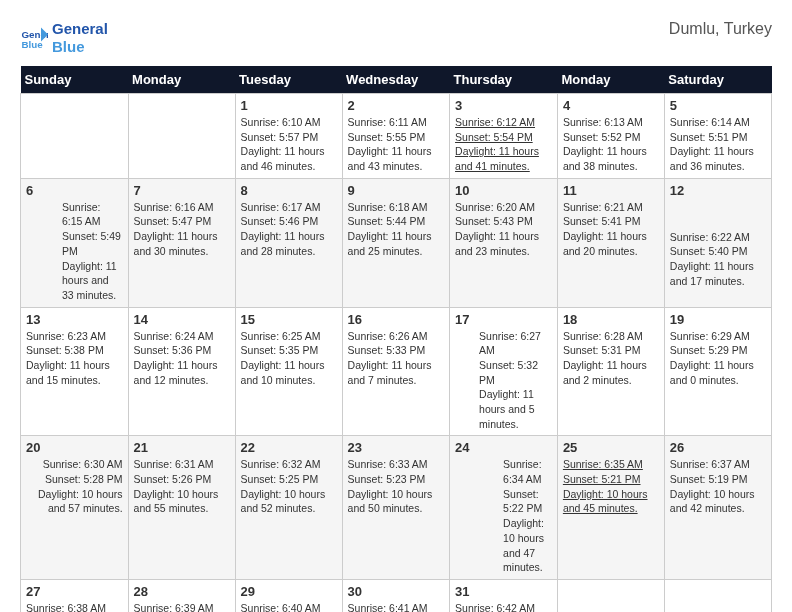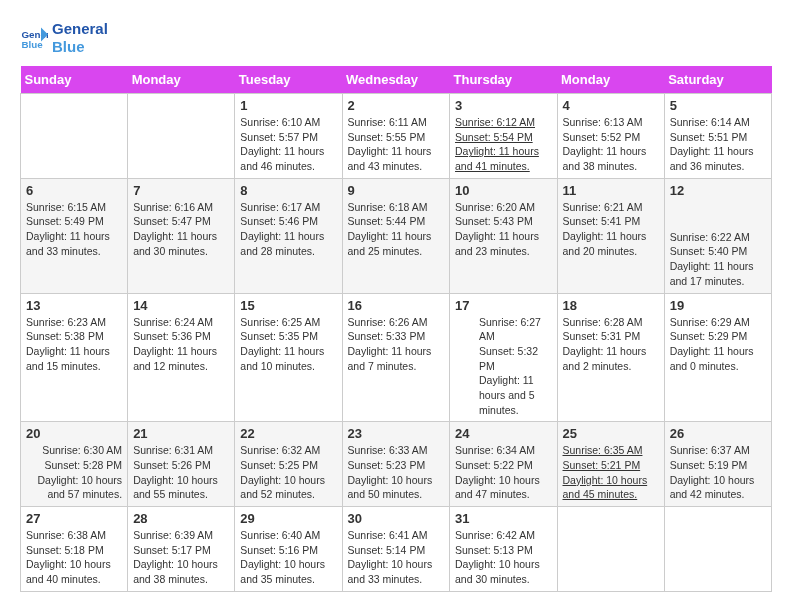"Dumlu, Turkey" div.location { html: none -> <div>Dumlu, Turkey</div> }
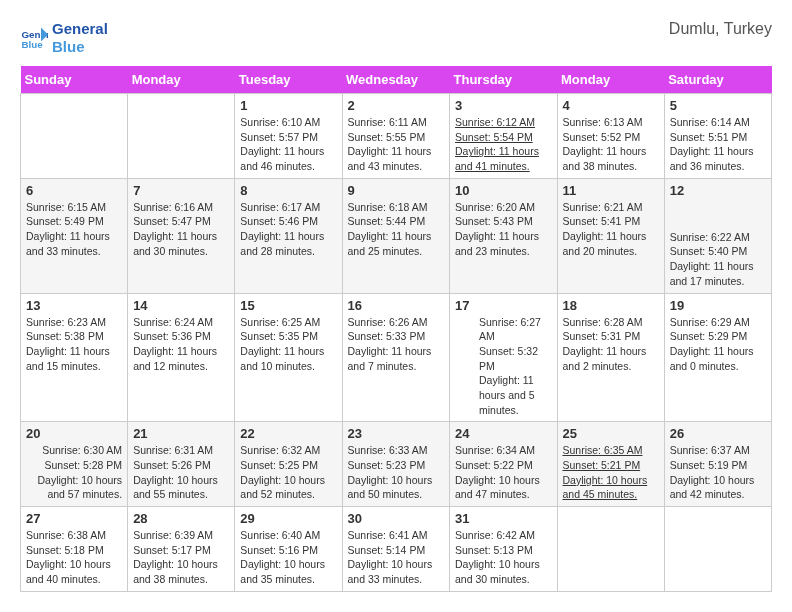"Sunday" .calendar th { background-color: #d946ef -> #0f172a }
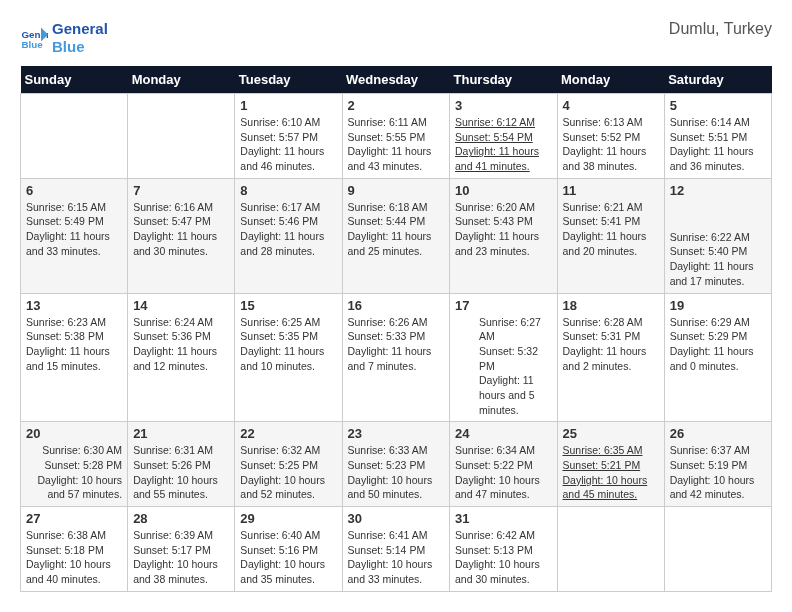"Sunrise: 6:15 AM" div.day-info { margin-left: none -> 36px }
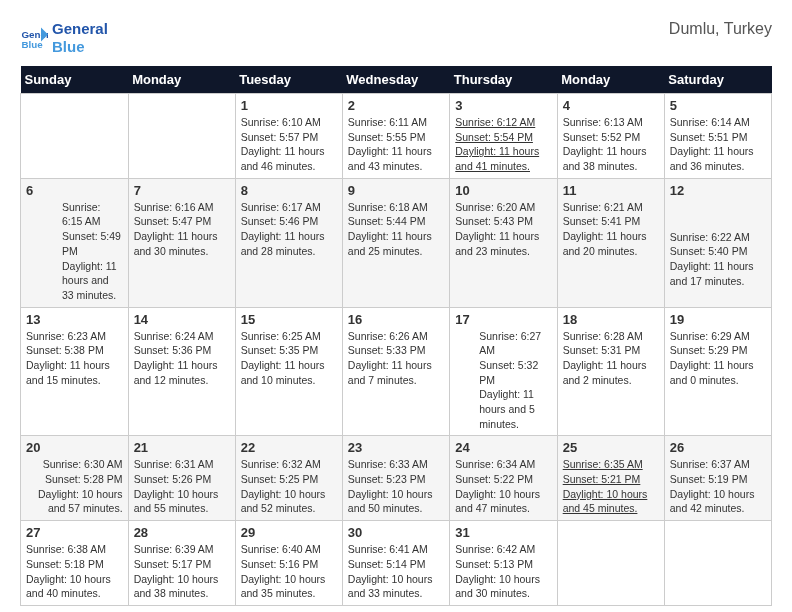"Sunrise: 6:34 AM" div.day-info { margin-left: none -> 48px }
